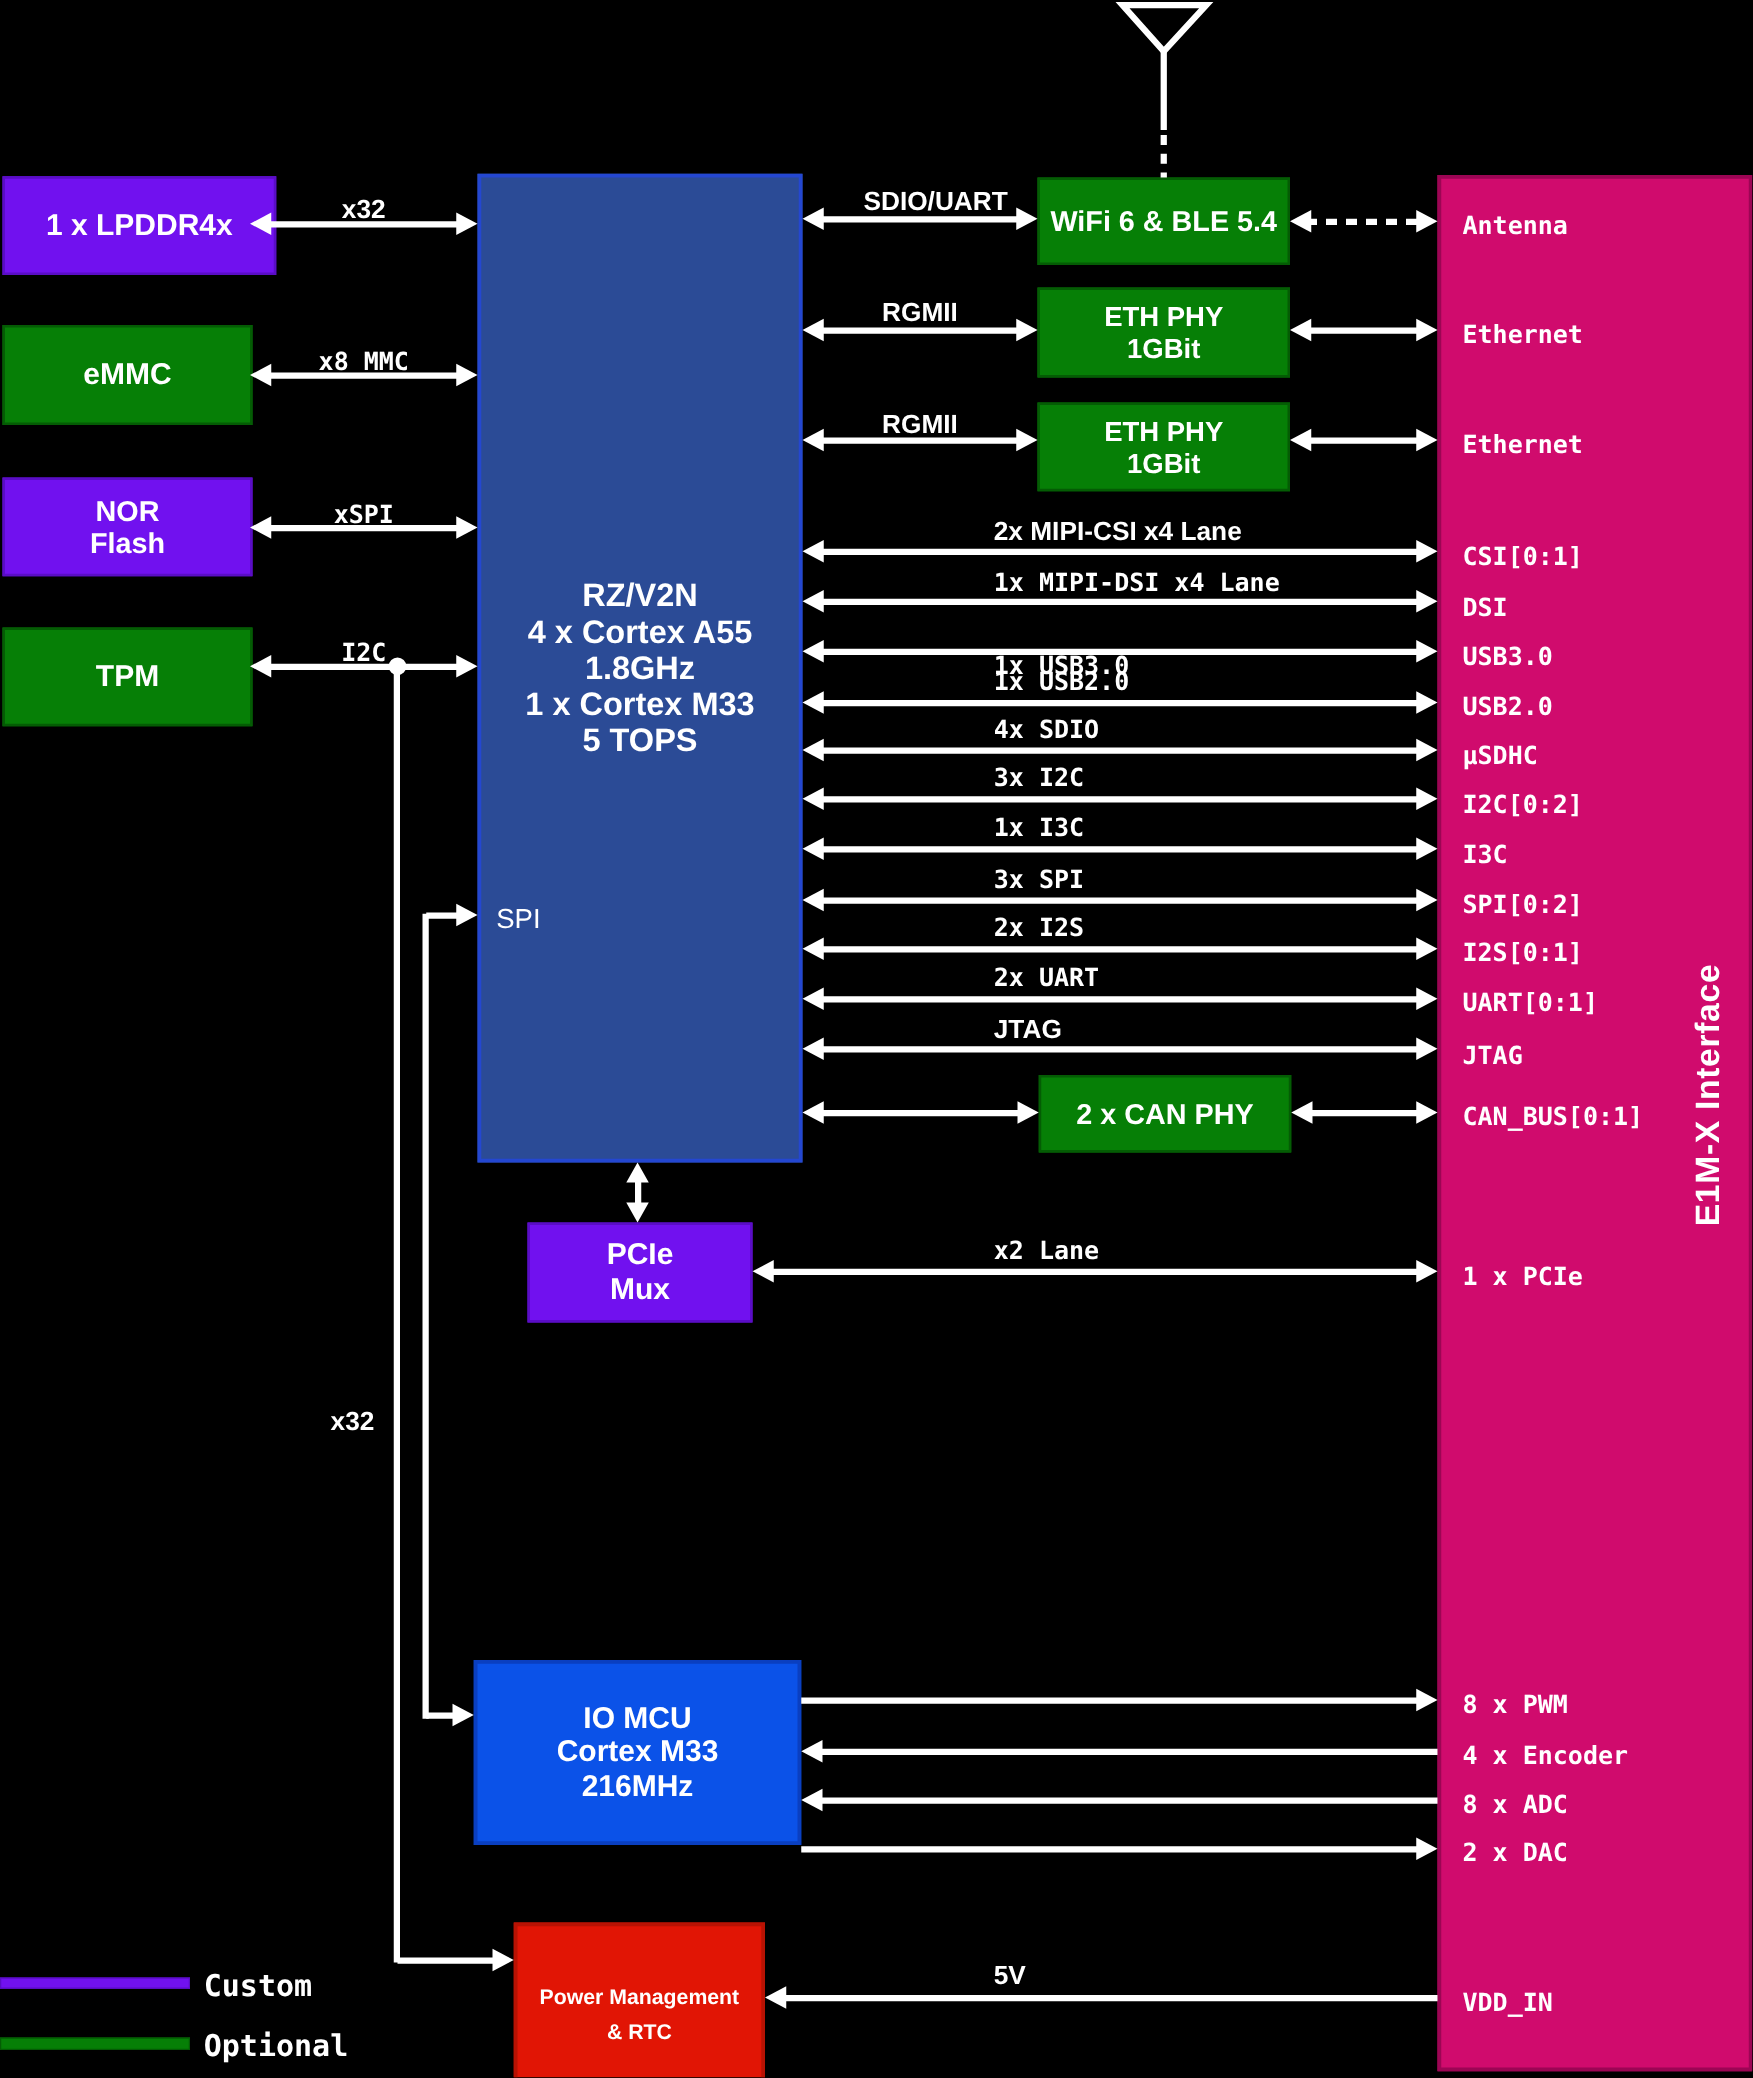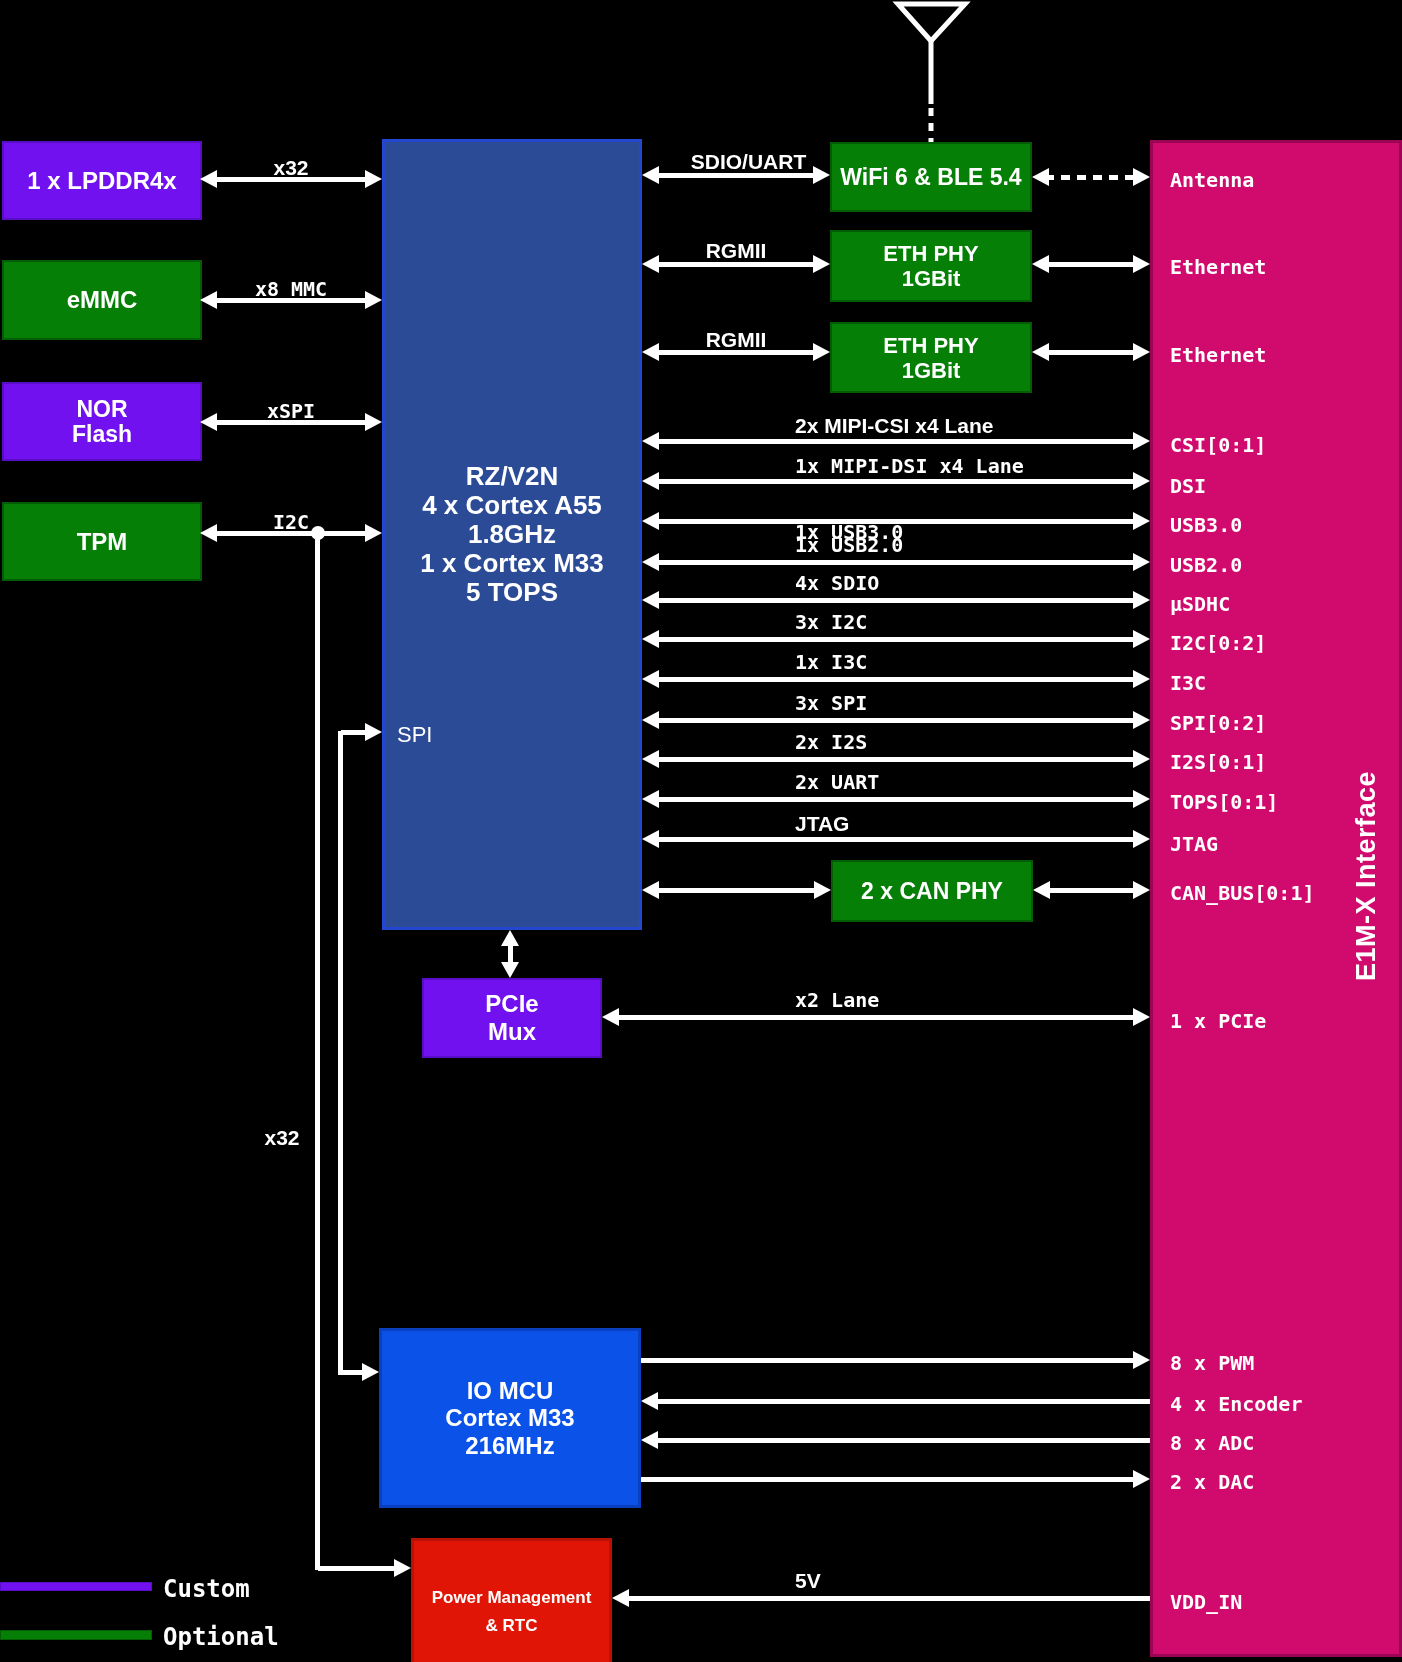"1 x LPDDR4x" div.box { width: 200px -> 219px }
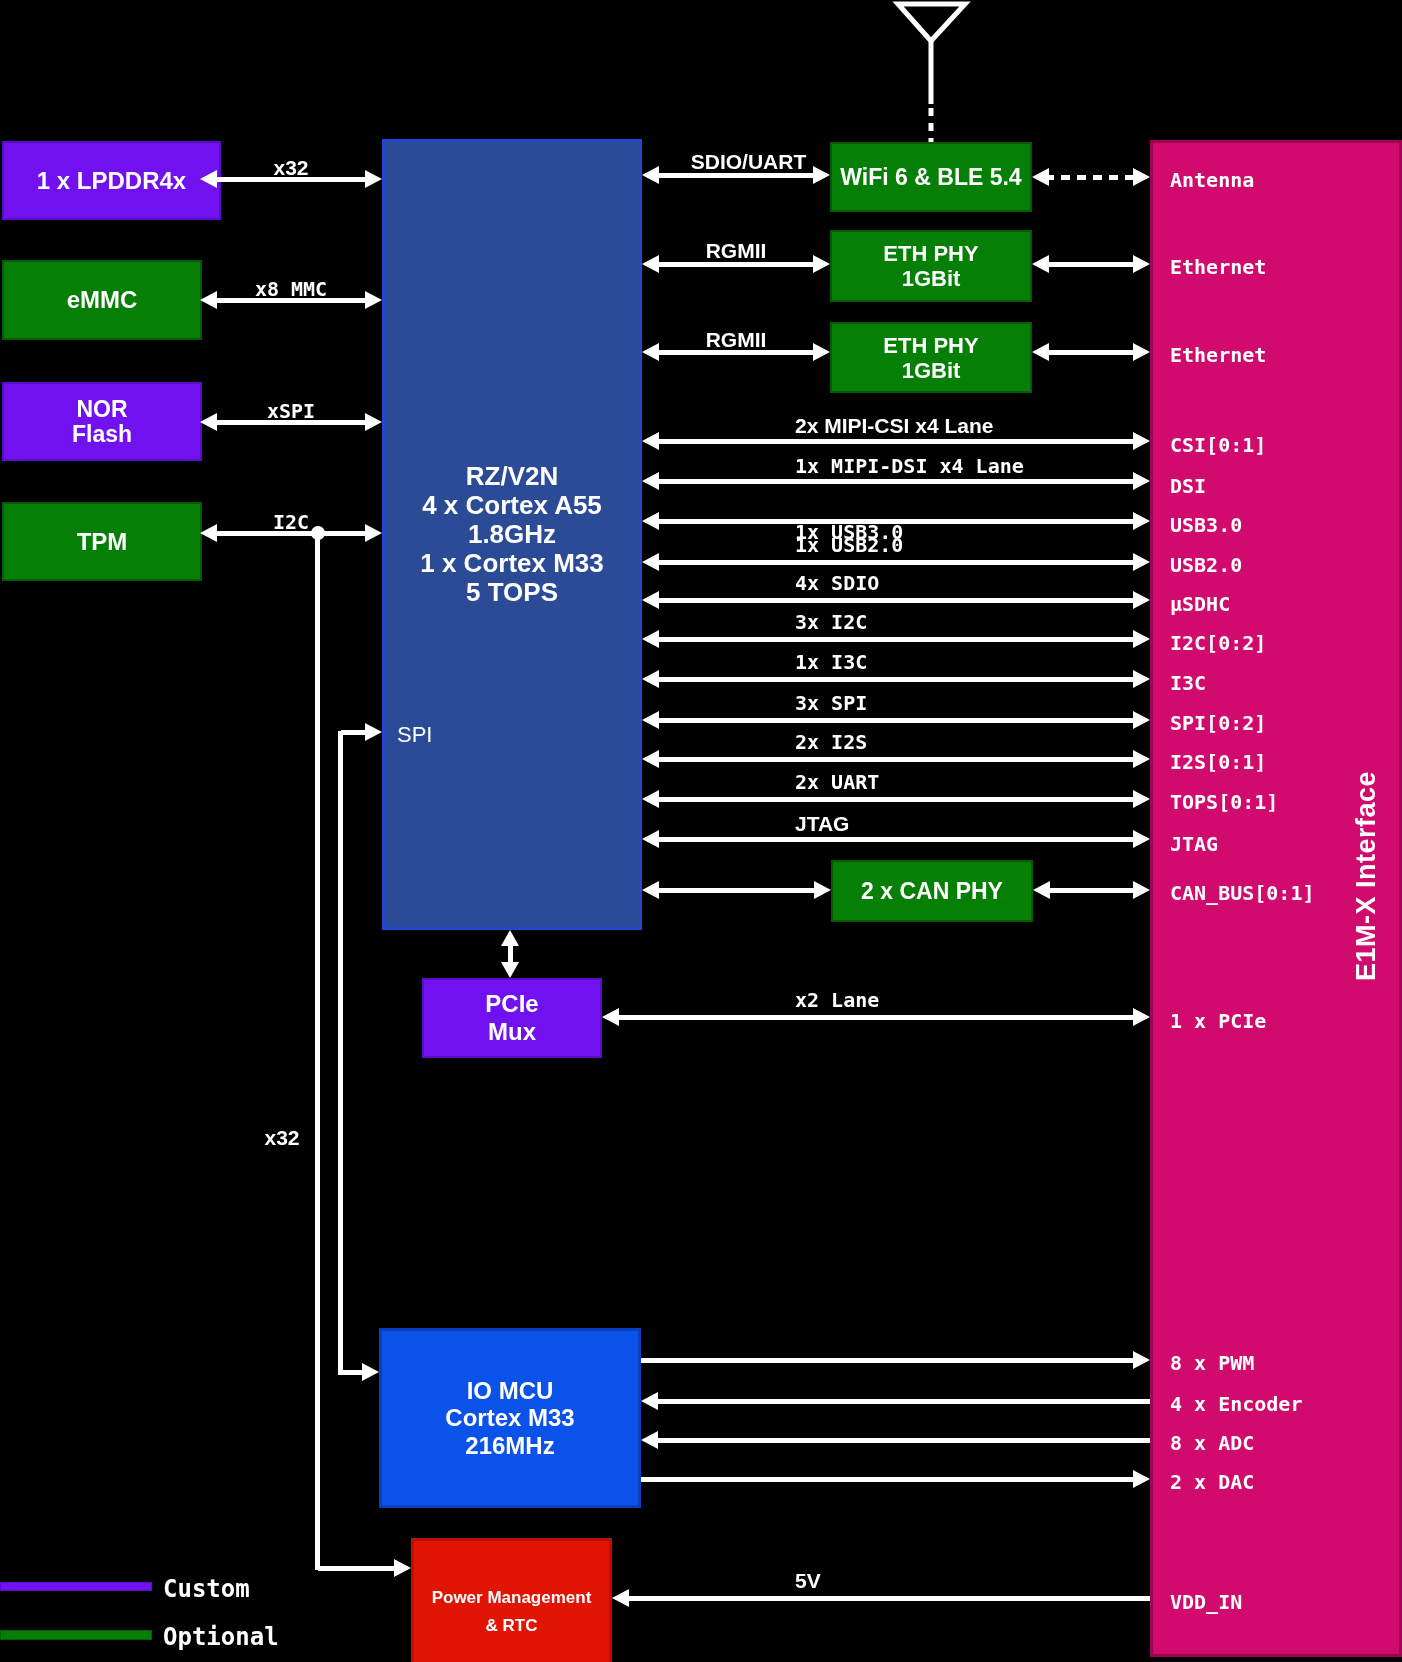"TOPS[0:1]" div.port { text: TOPS -> UART }
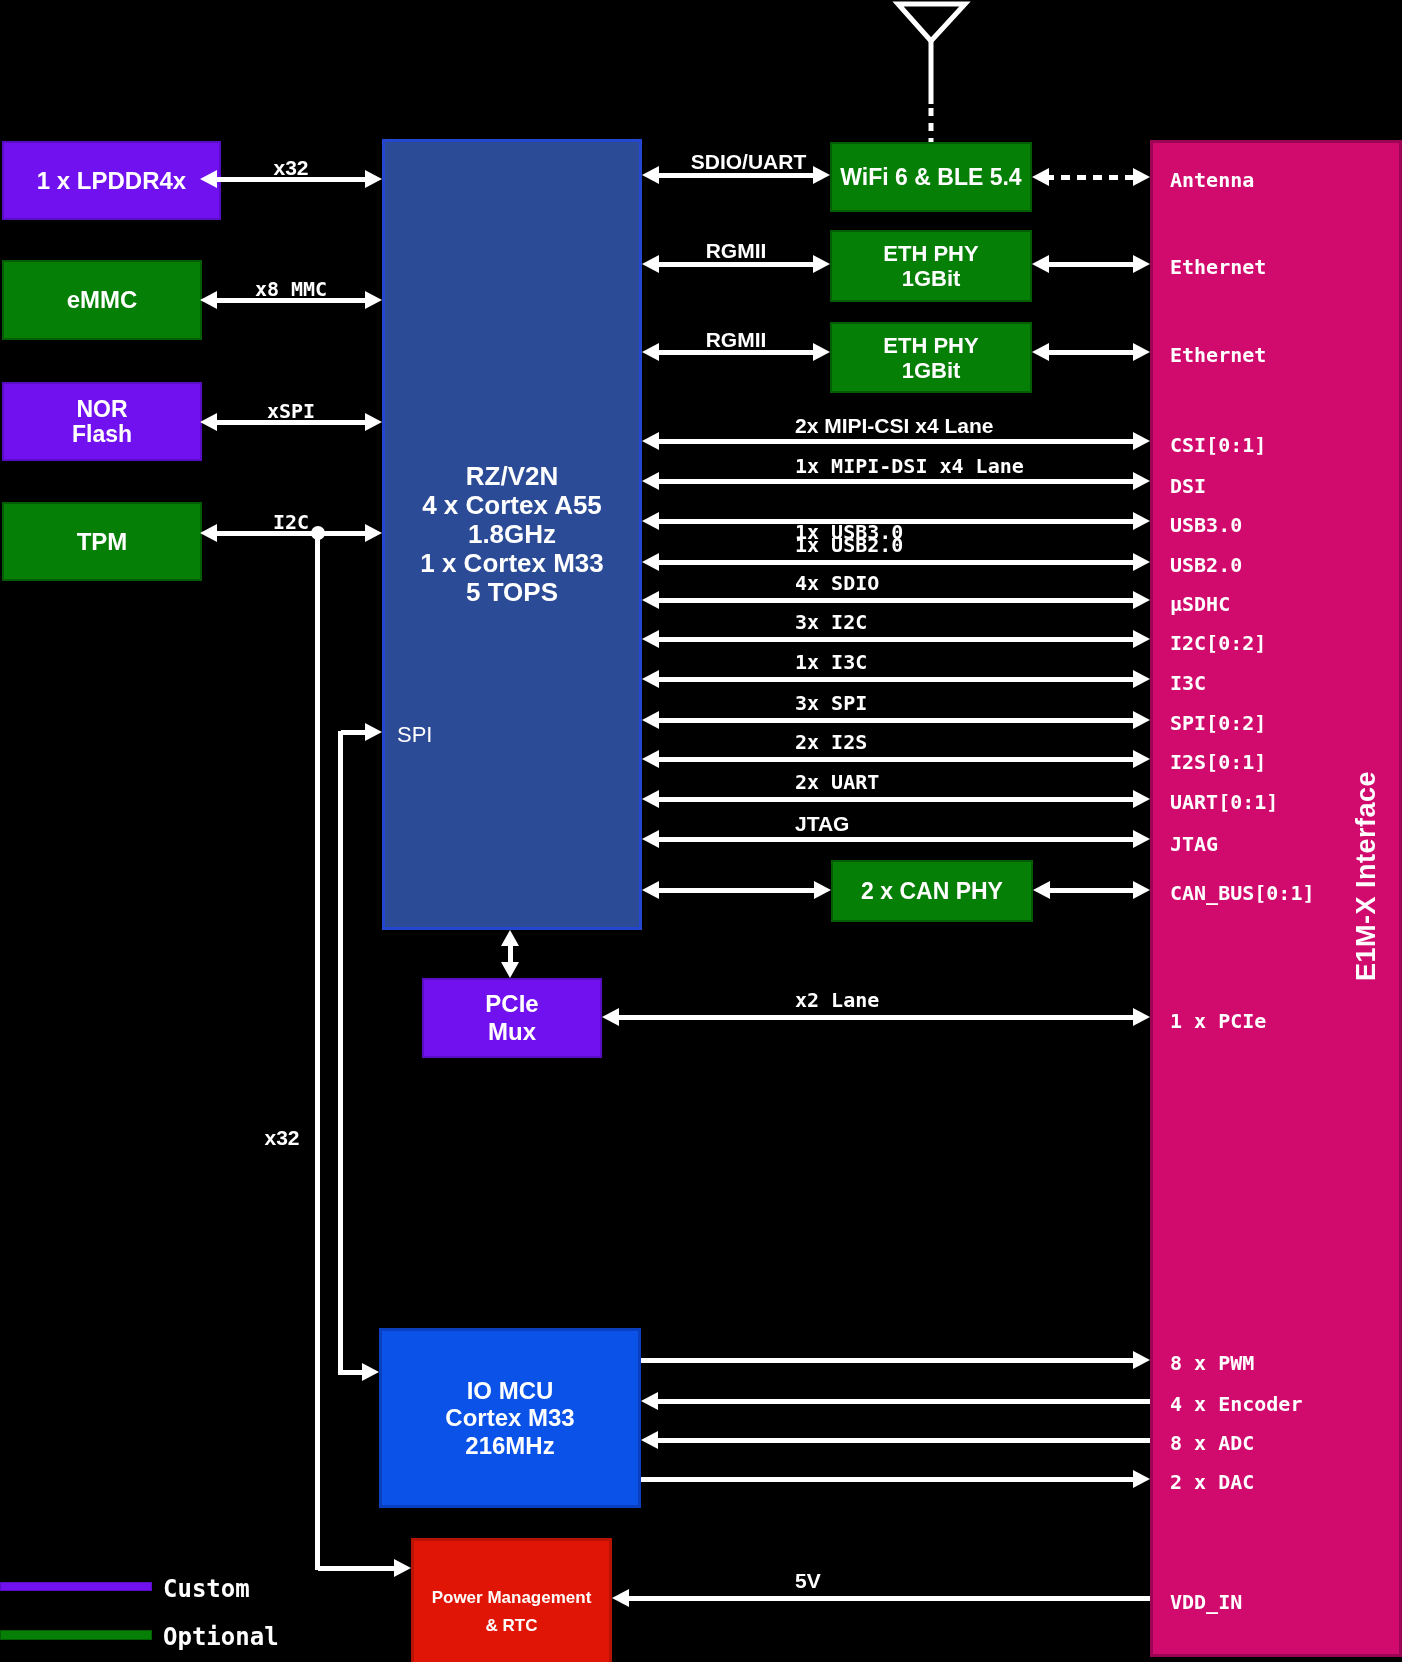"IO MCU" div.box { height: 180px -> 148px }
